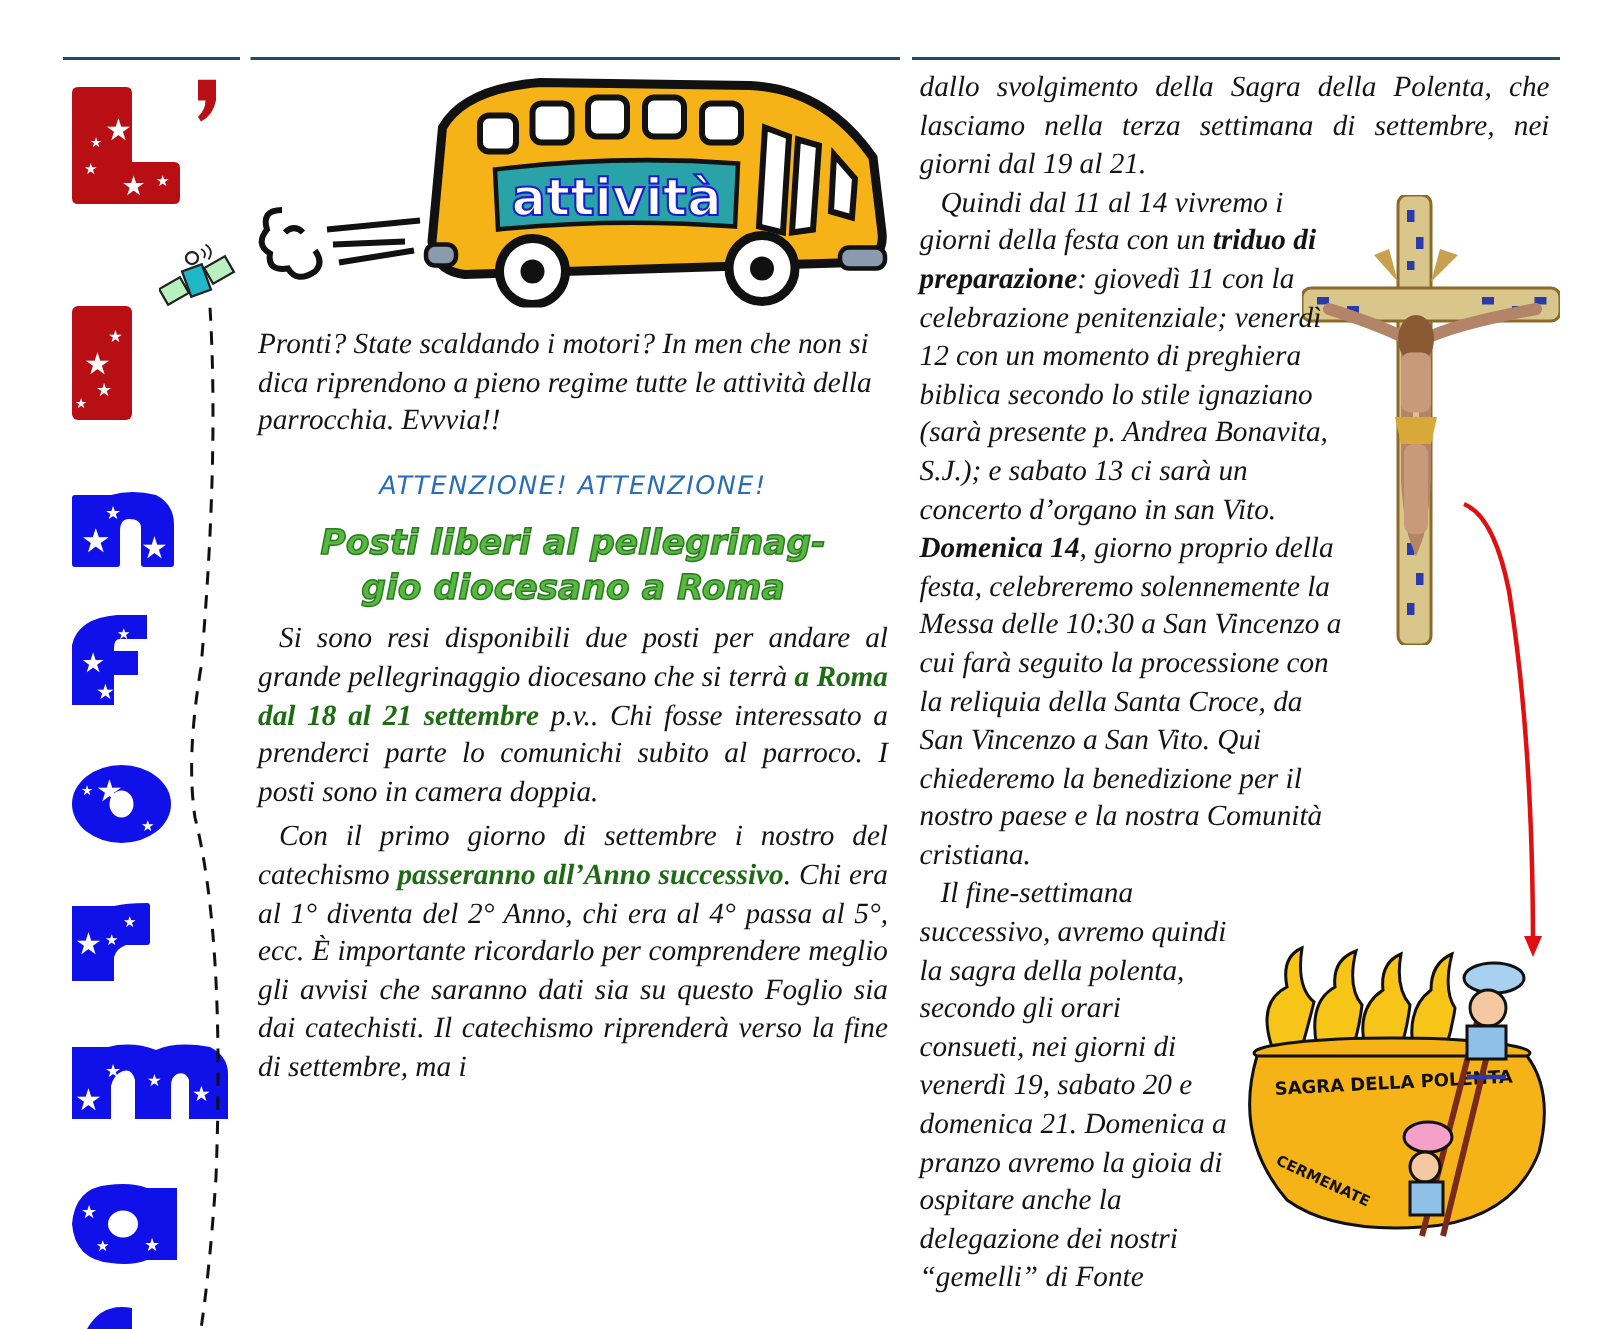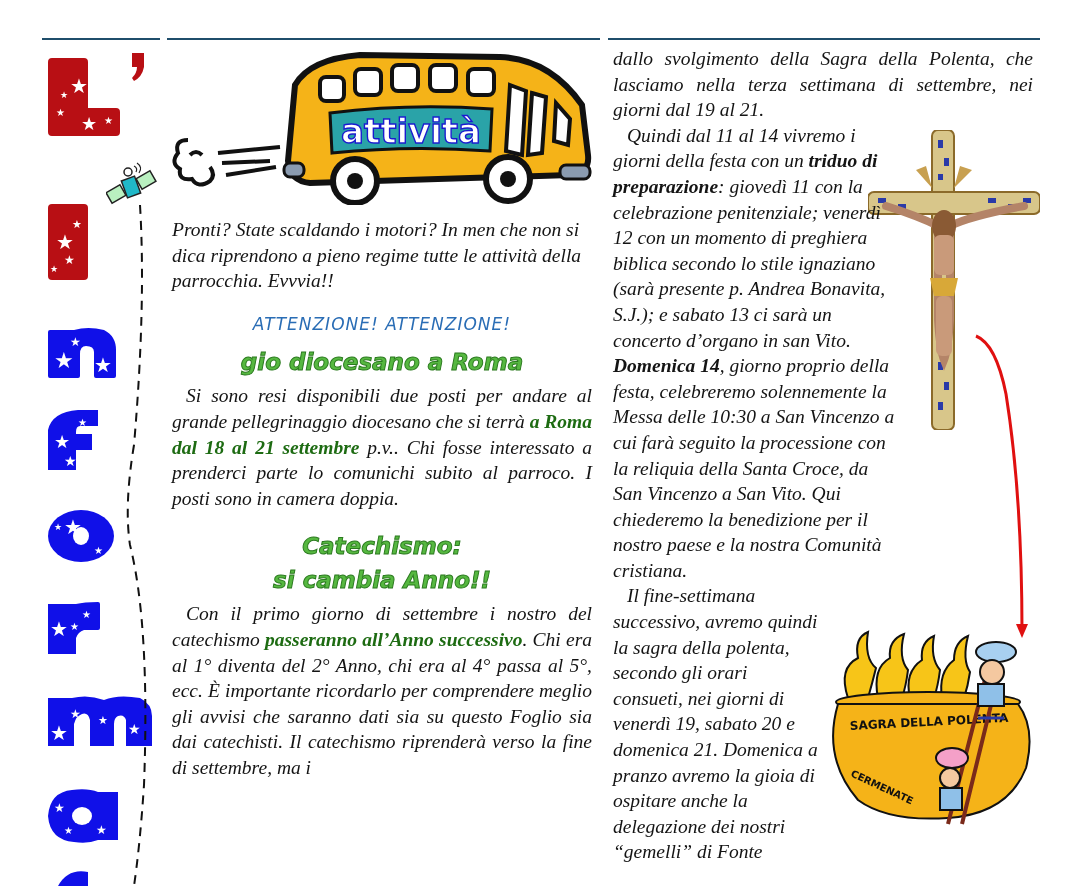"Posti liberi al pellegrinag-" div { html: none -> <div>Posti liberi al pellegrinag-</div> }
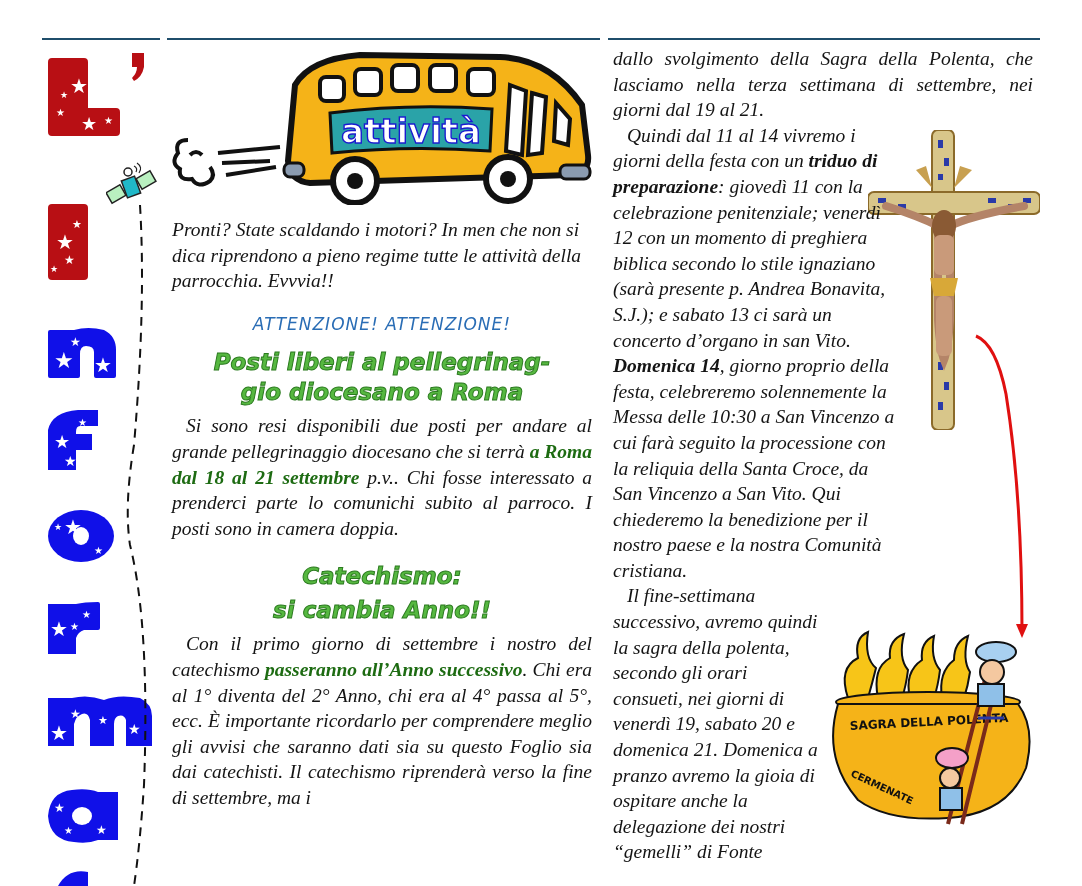"Catechismo:" div.green-head { html: <div> <div>Catechismo:</div> <div>si cambia Anno!!</div> </div> -> none }
